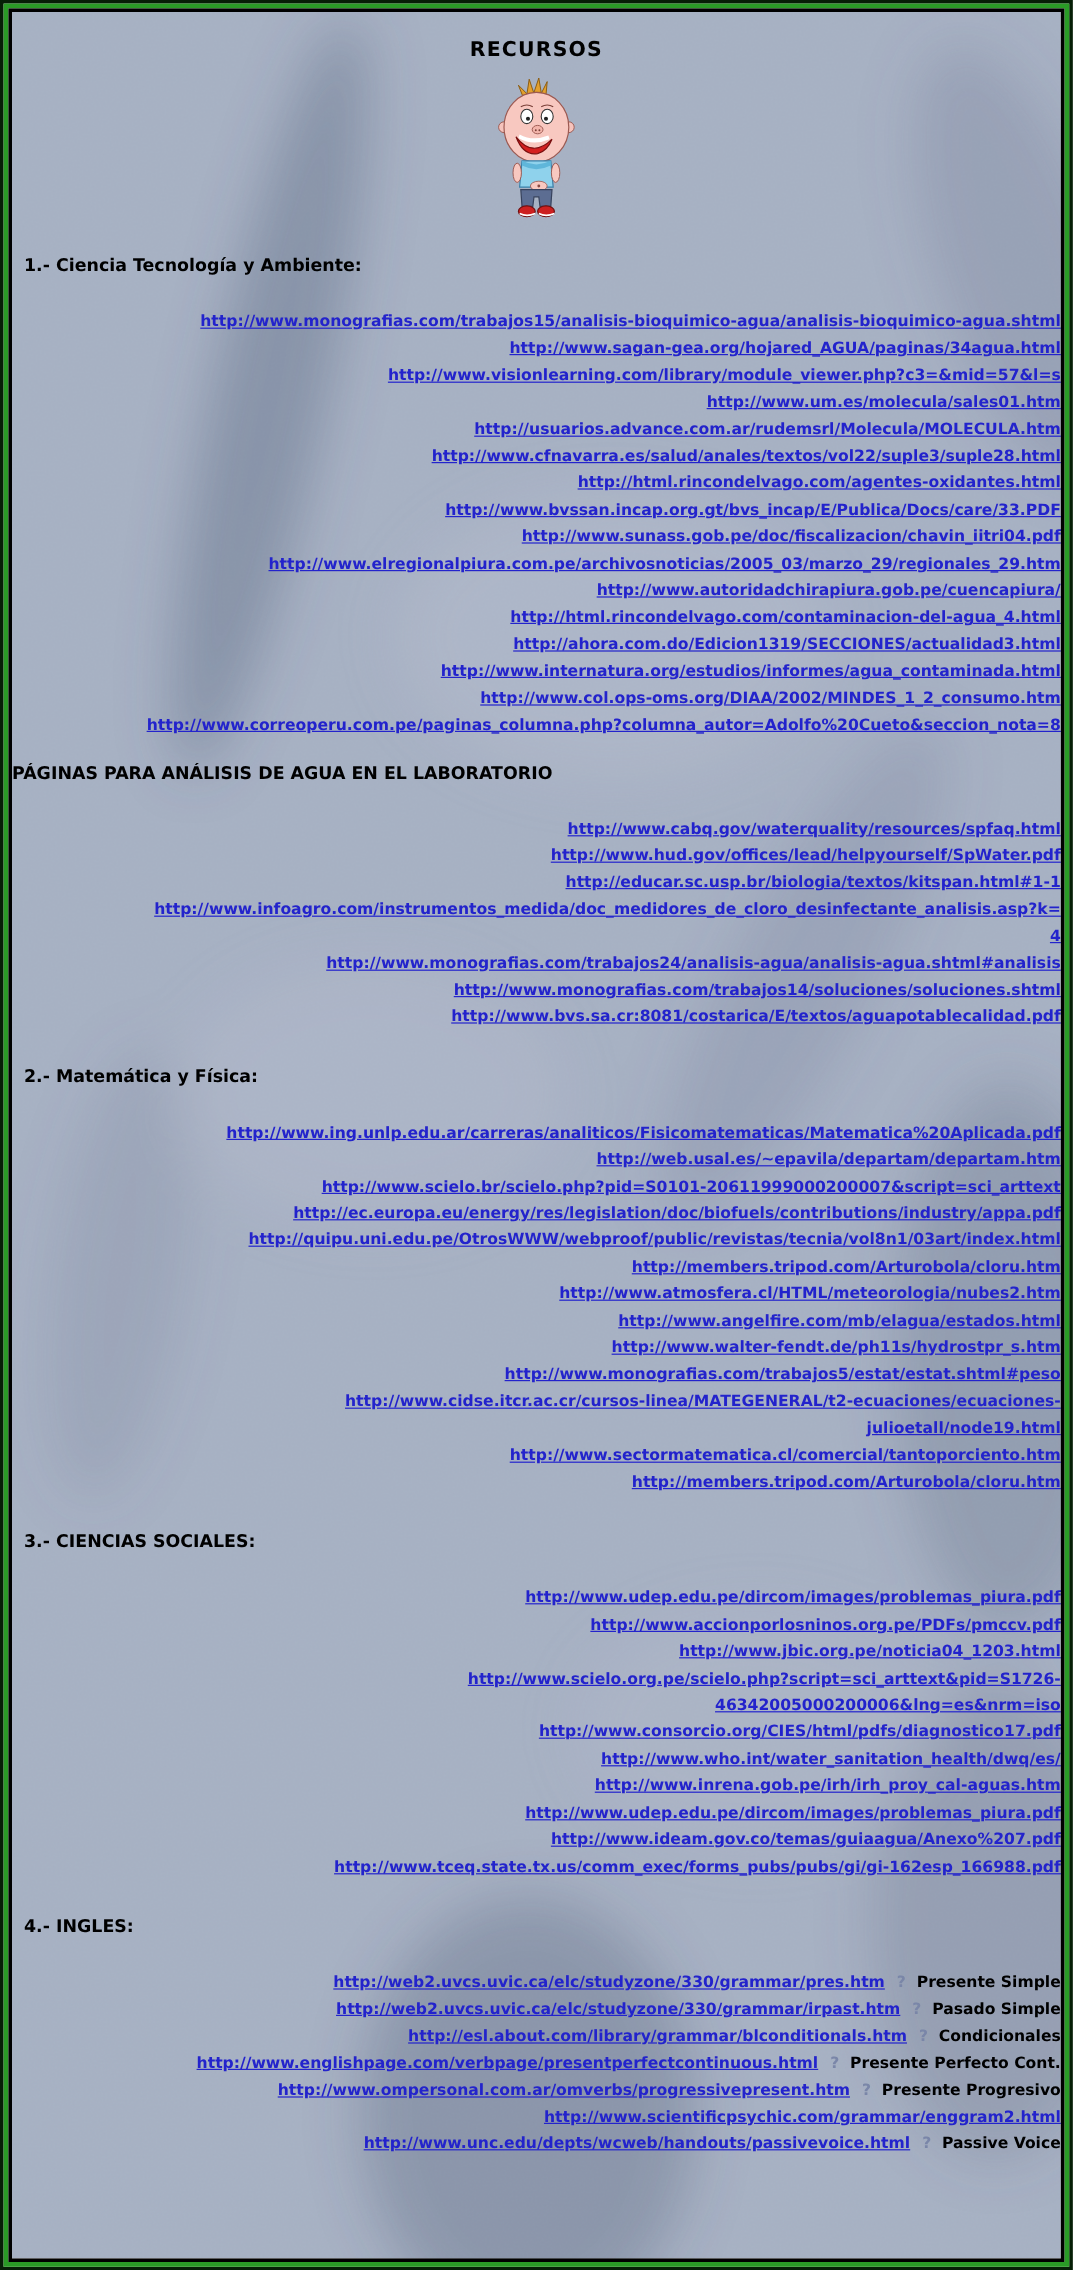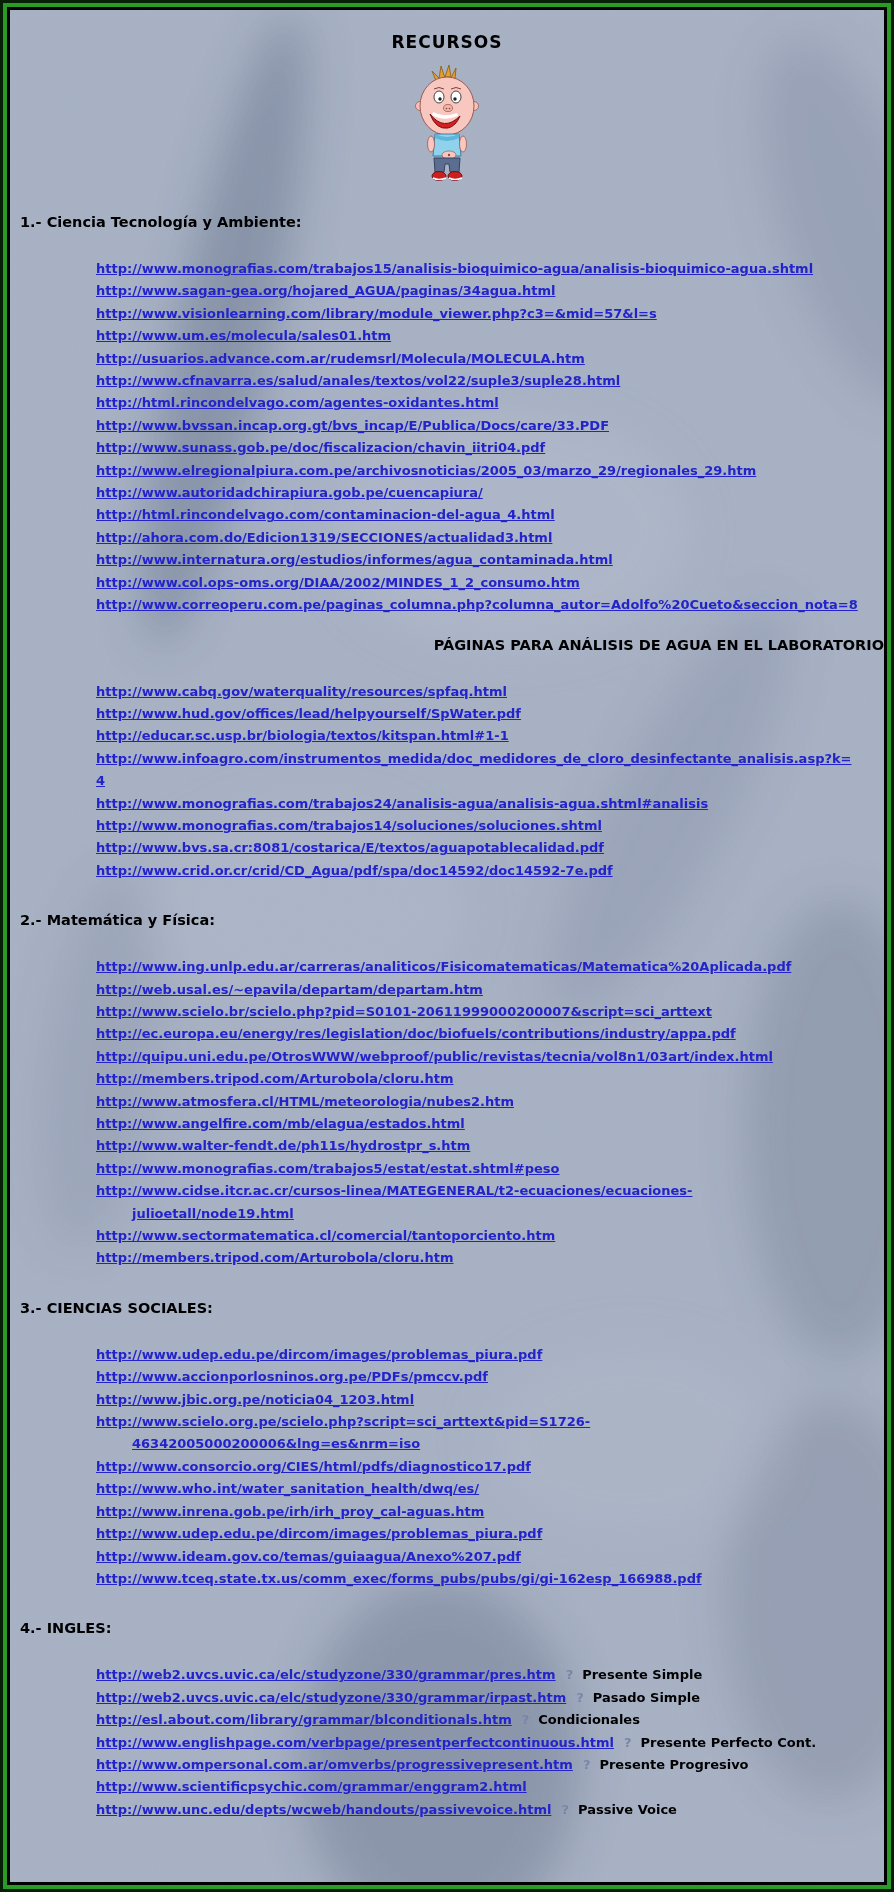"http://www.monografias.com/trabajos15/an" .url-group { text-align: none -> right }
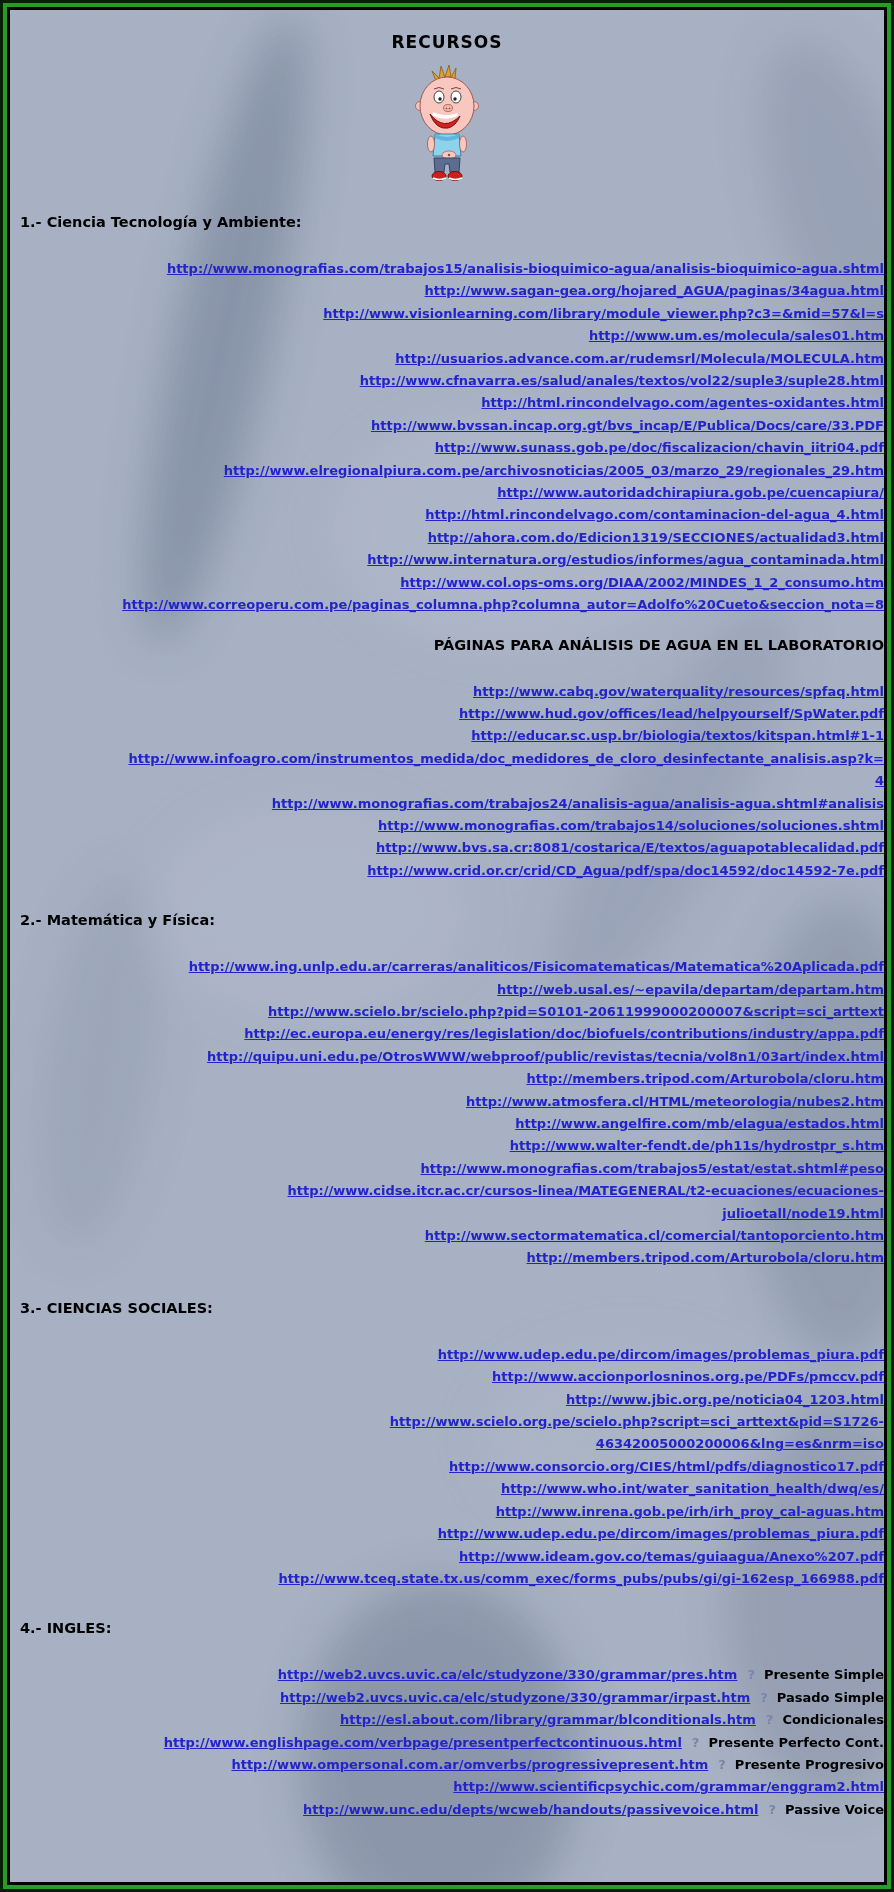"PÁGINAS PARA ANÁLISIS DE AGUA" .sub-heading { text-align: right -> left }
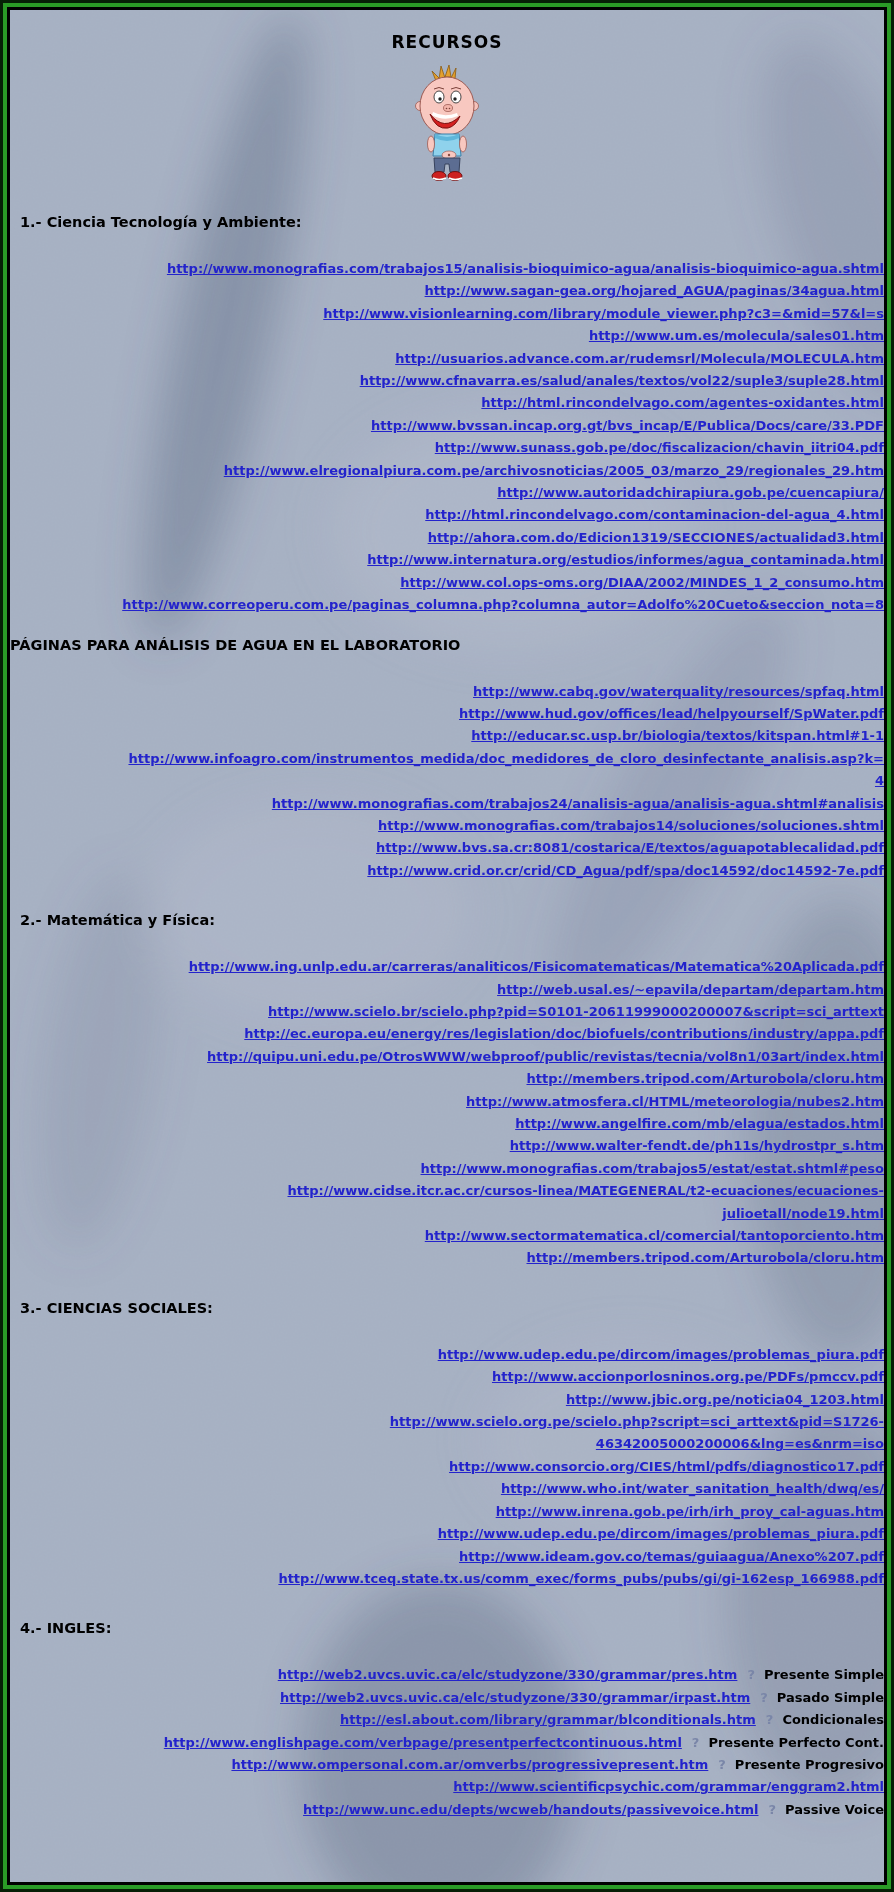"http://www.crid.or.cr/crid/CD_Agua/pdf/s" div.url-line { html: <div><span>http://www.crid.or.cr/crid/CD_Agua/pdf/spa/doc14592/doc14592-7e.pdf</span></div> -> none }
